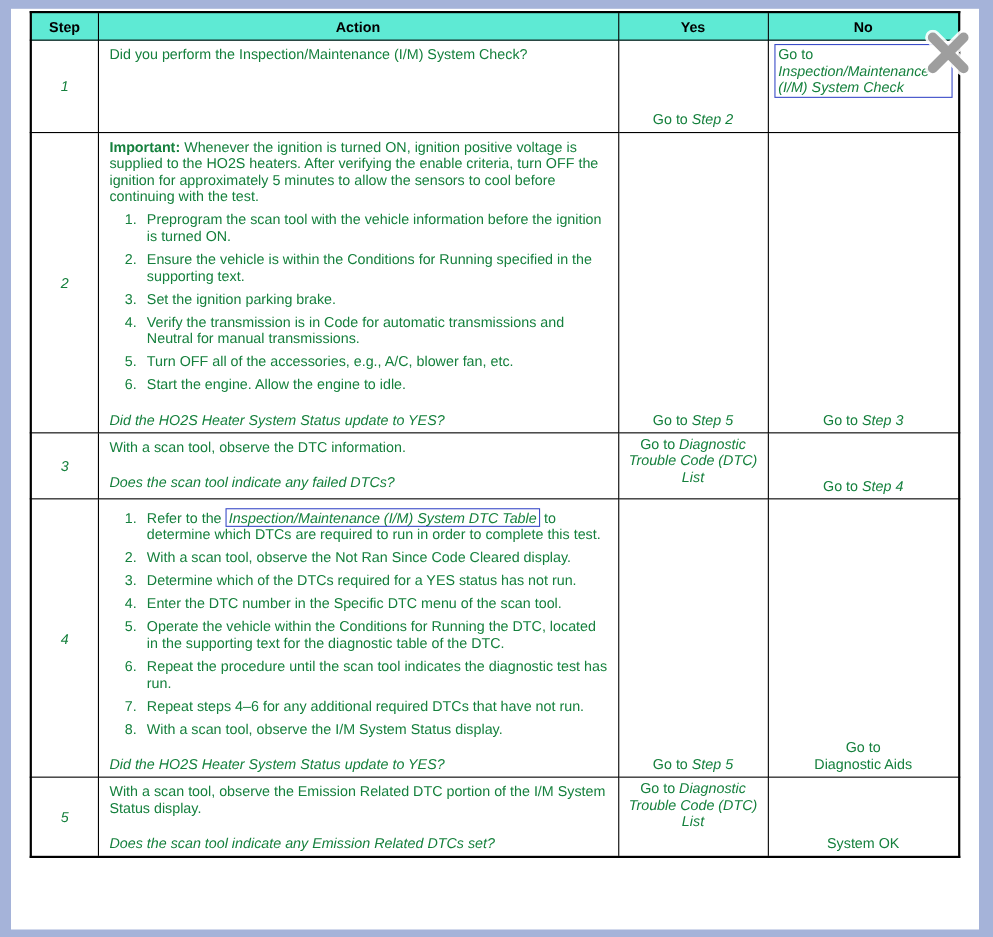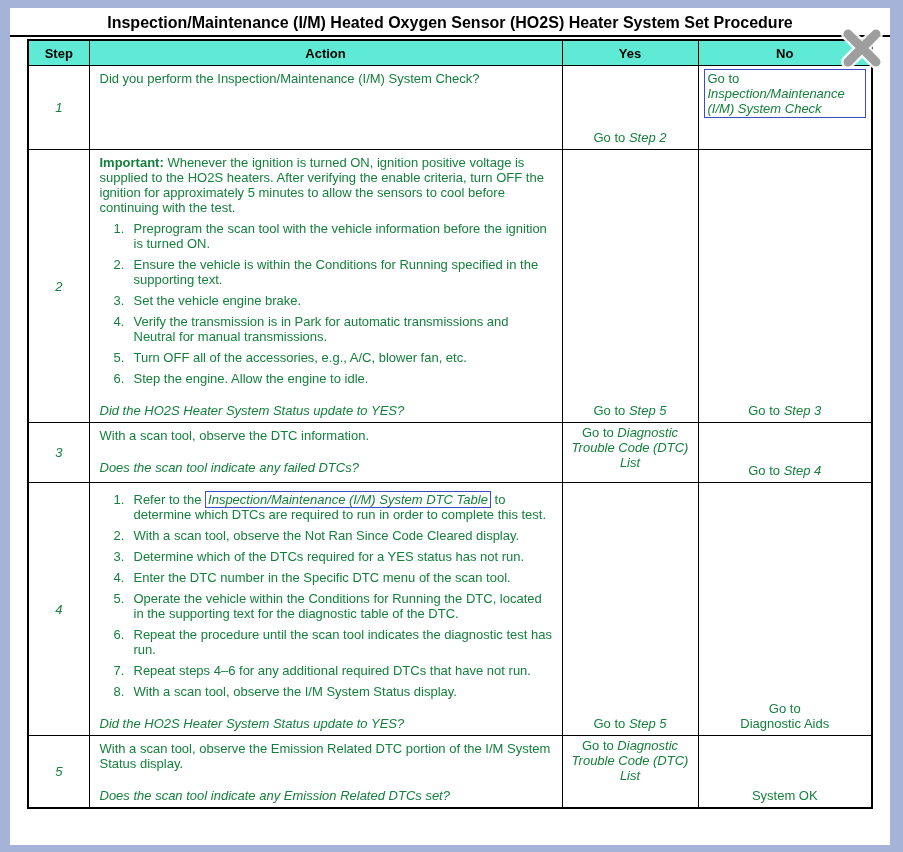"Inspection/Maintenance (I/M) Heated" div.title { html: <div>Inspection/Maintenance (I/M) Heated Oxygen Sensor (HO2S) Heater System Set Procedure</div> -> none }
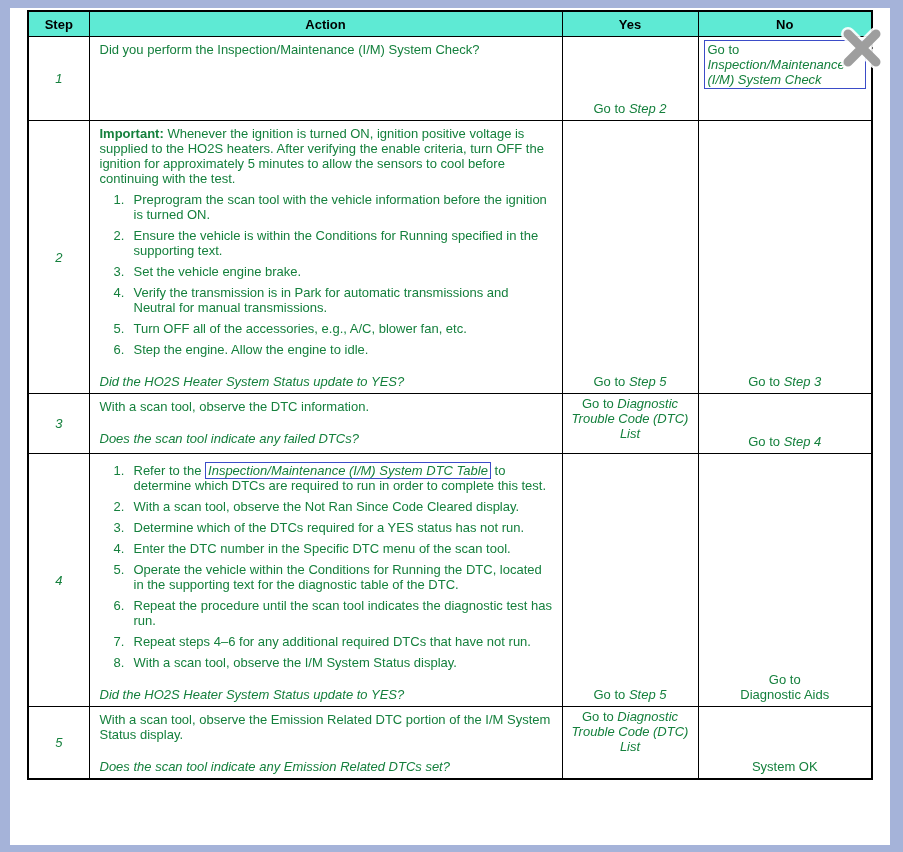"Set the vehicle engine brake." span { text: vehicle engine -> ignition parking }
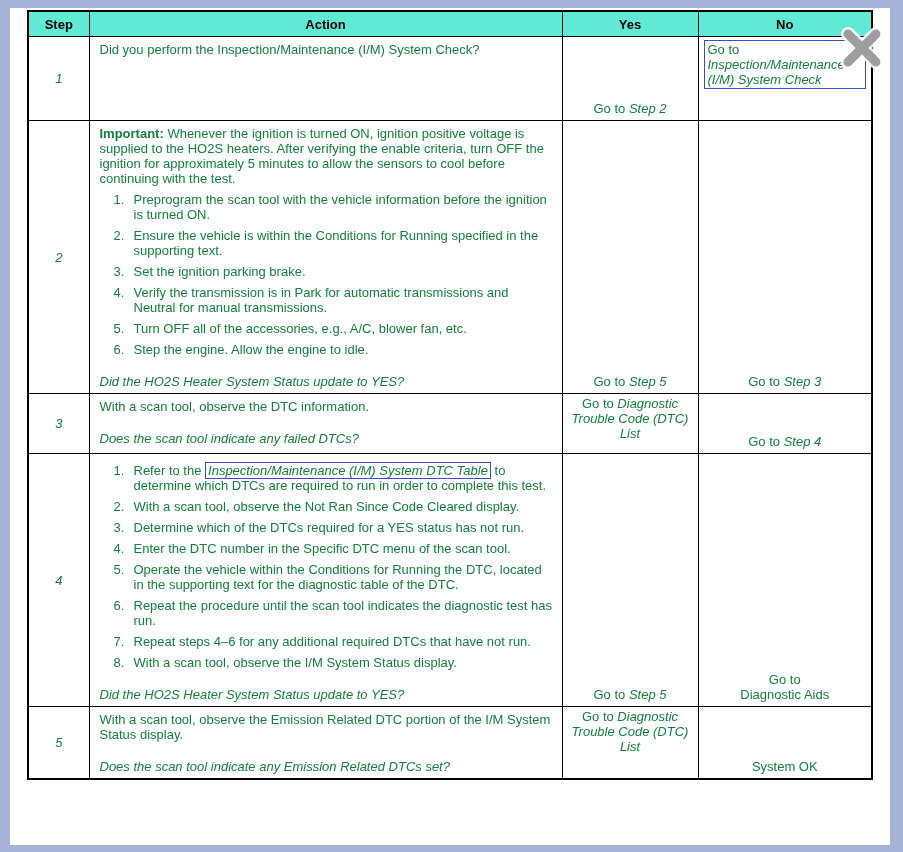"Verify the transmission is in" span { text: Park -> Code }
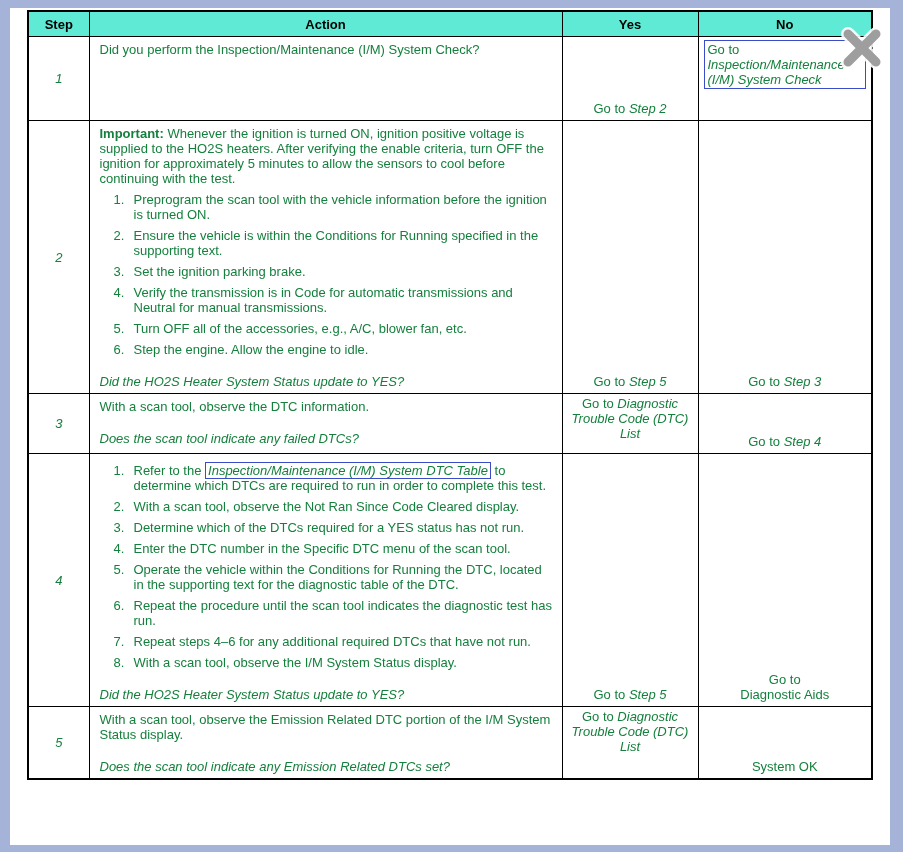"Step the engine. Allow the" span { text: Step -> Start }
